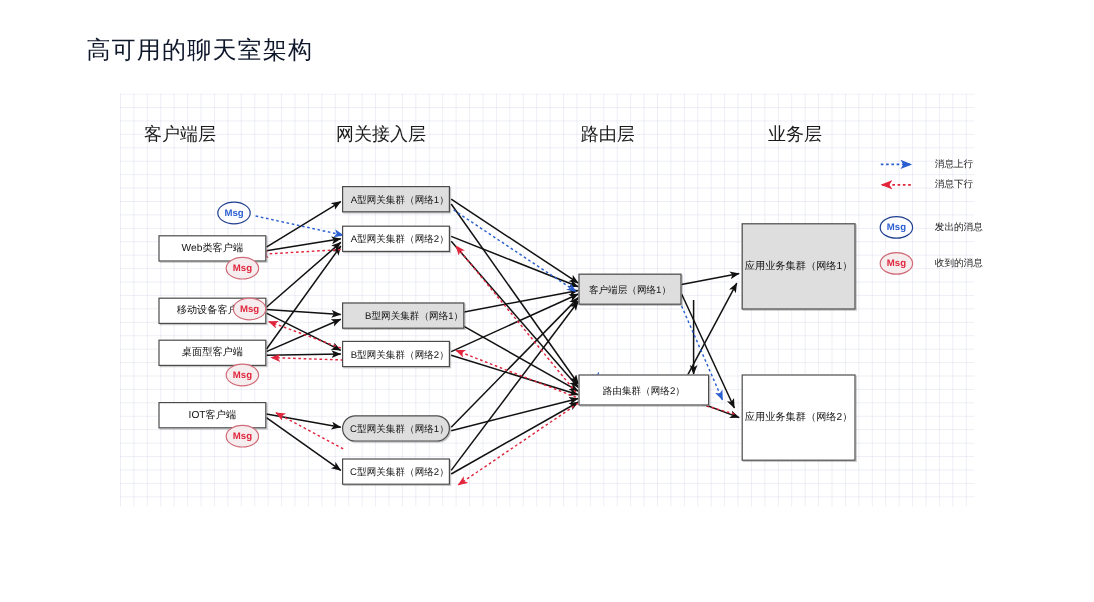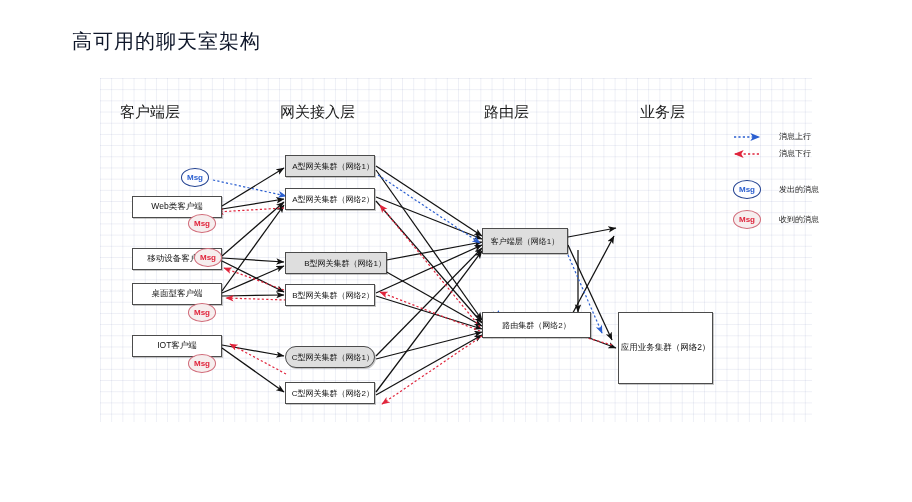"应用业务集群（网络1）" div.node { html: none -> <div> <span>应用业务集群（网络1）</span> </div> }
